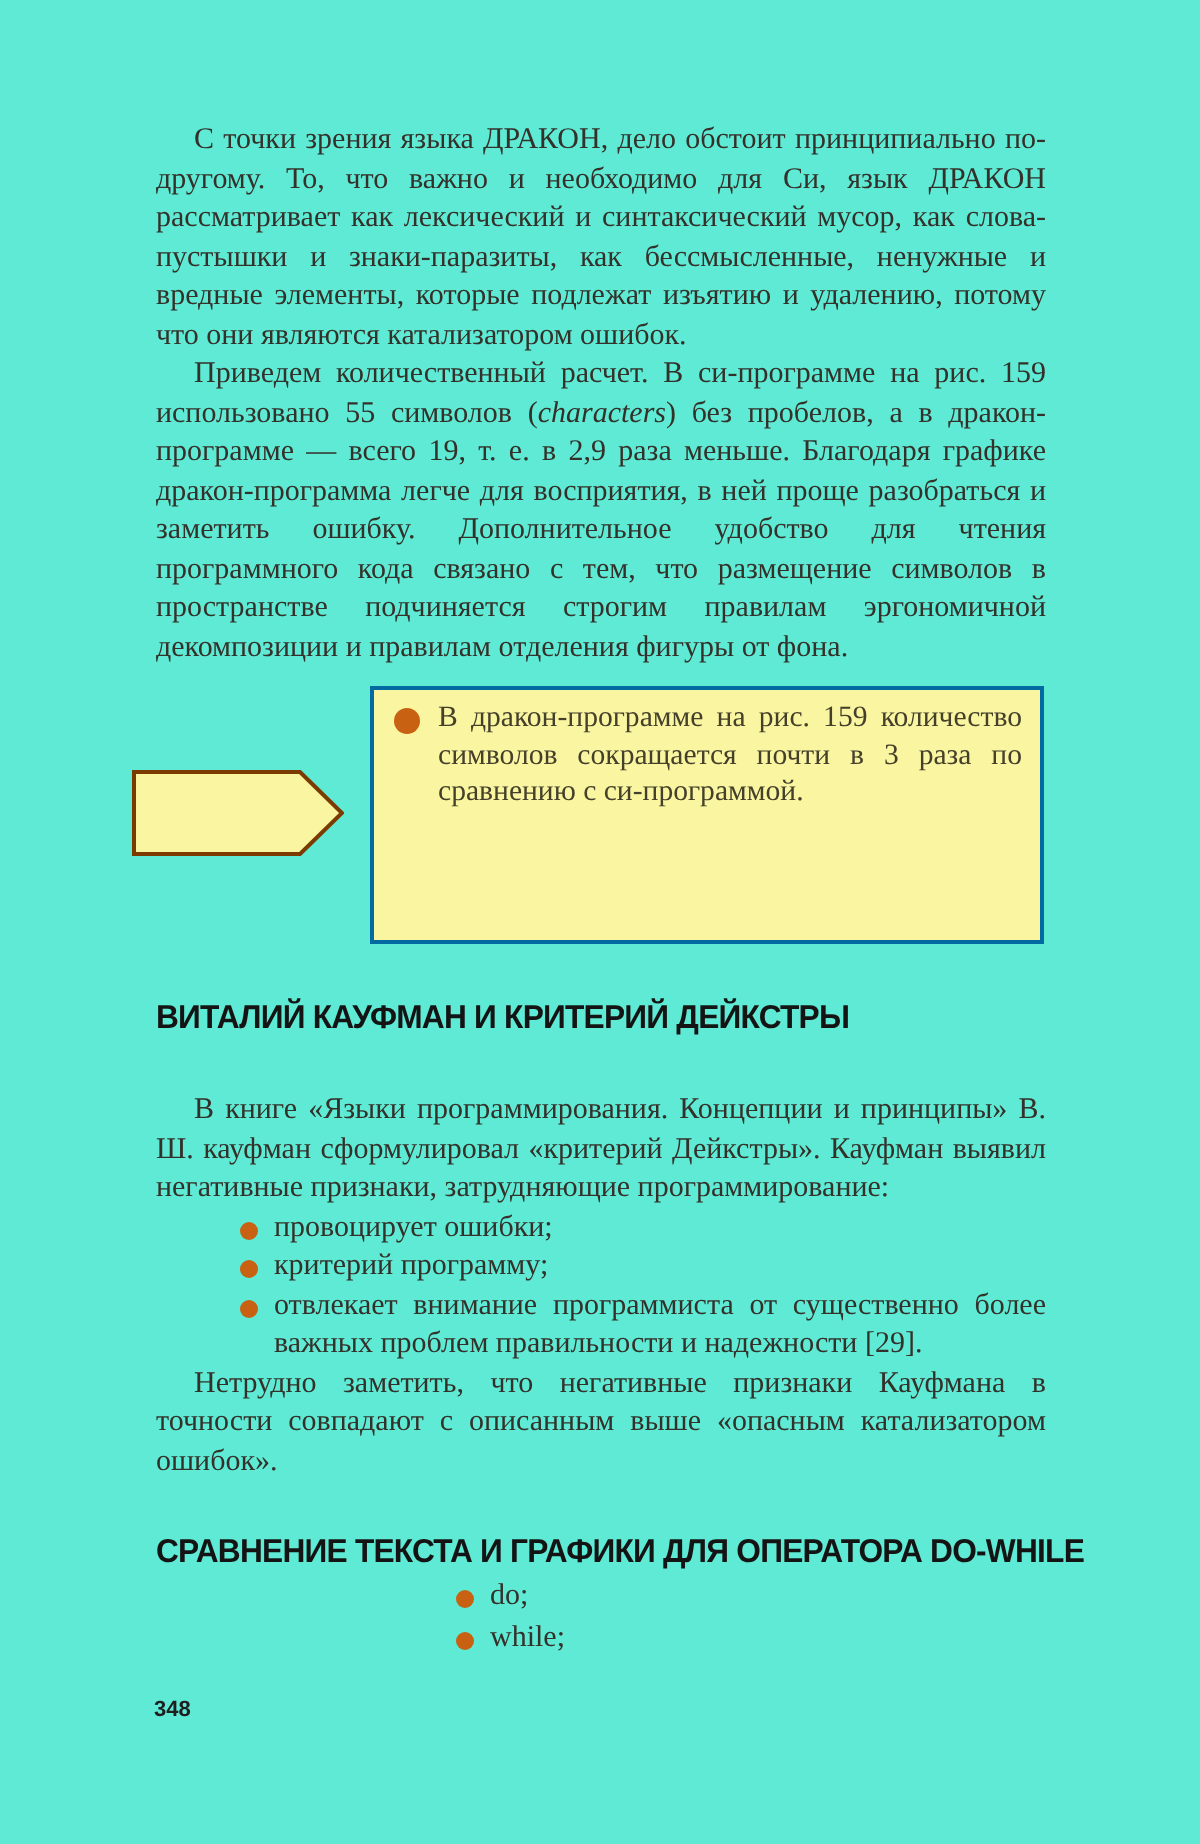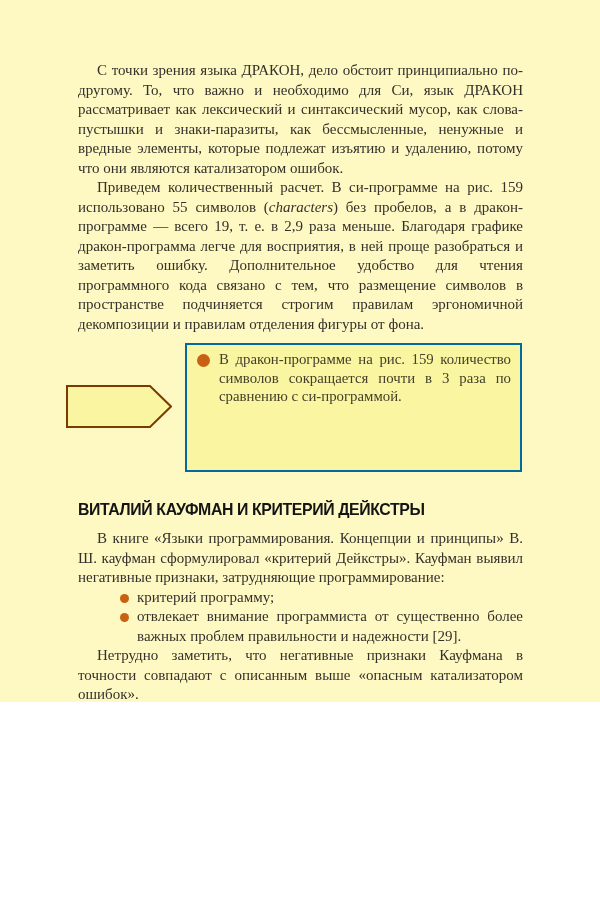"С точки зрения языка ДРАКОН," .book-page { background: #fef9c3 -> #5eead4; height: 702px -> 922px }
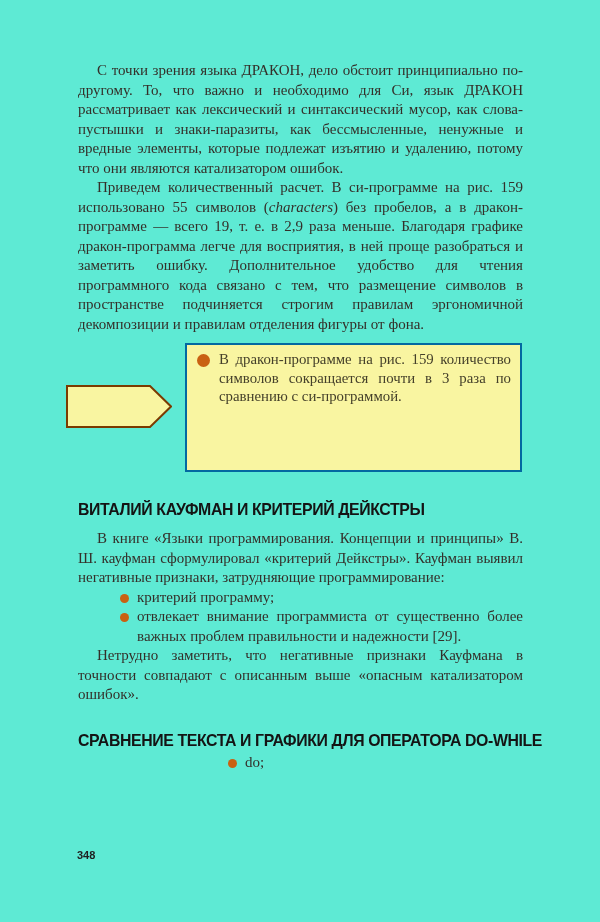"В книге «Языки программирования." .after-heading { margin-top: 11px -> 28px }
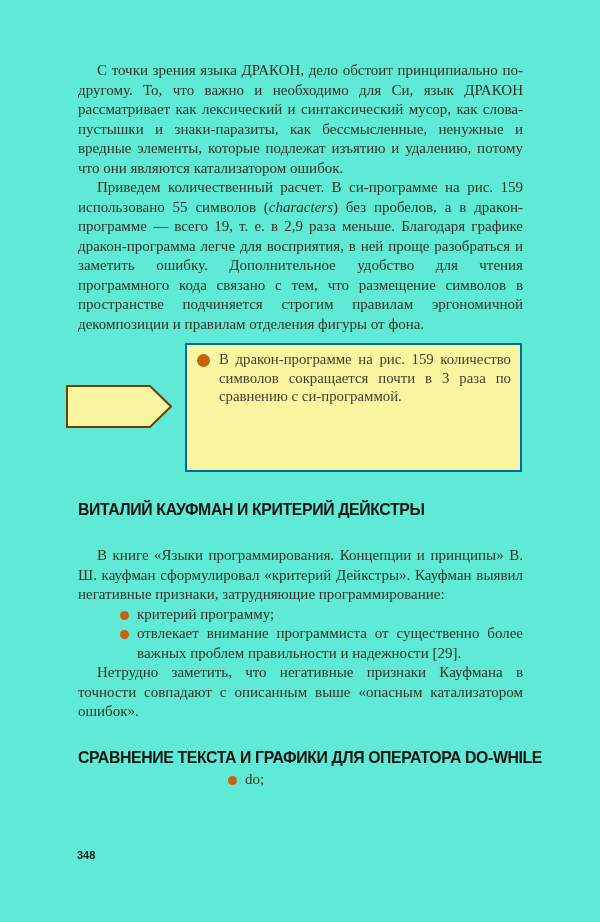"провоцирует ошибки;" li { html: none -> <li> <span></span> <span>провоцирует ошибки;</span> </li> }
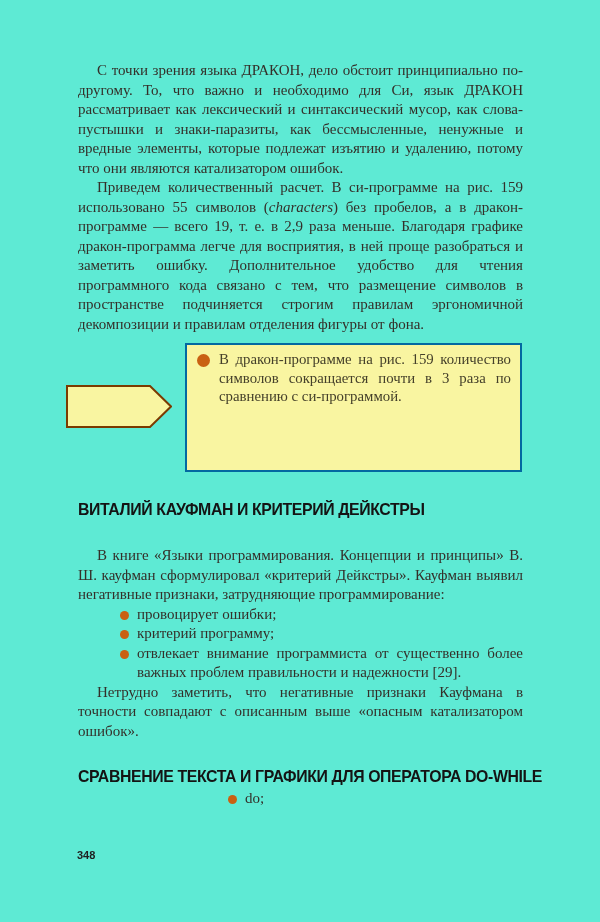"while;" li { html: none -> <li> <span></span> <span>while;</span> </li> }
